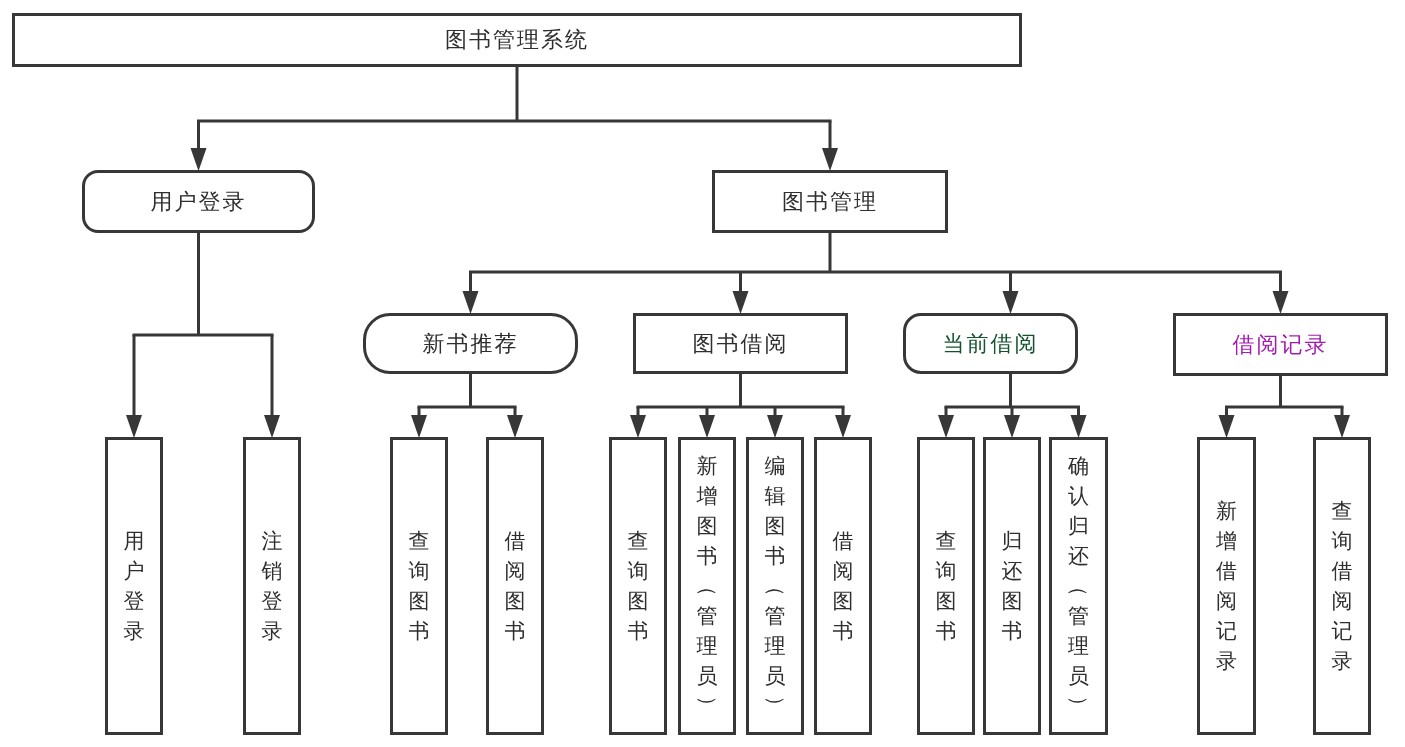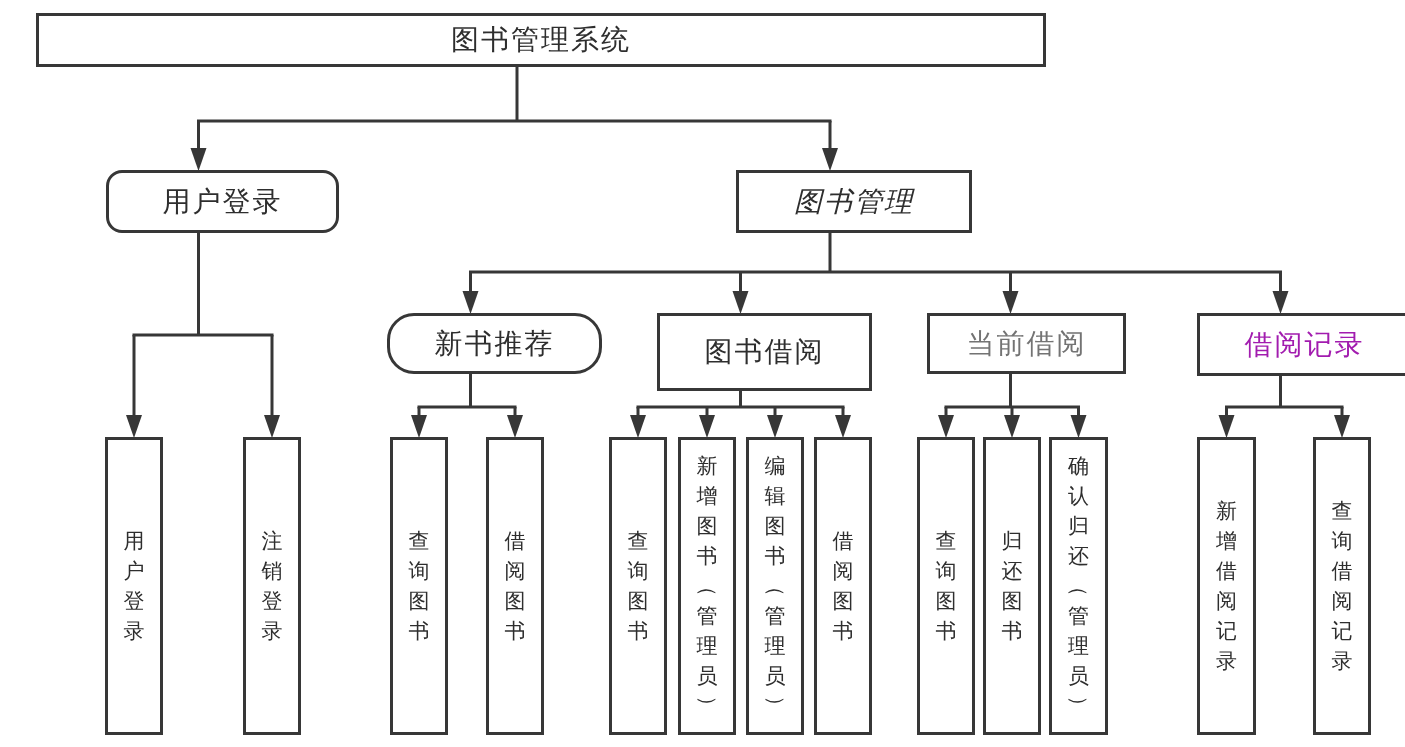"图书管理系统" .node.h { font-size: 28px -> 22px; margin-left: 24px -> none }
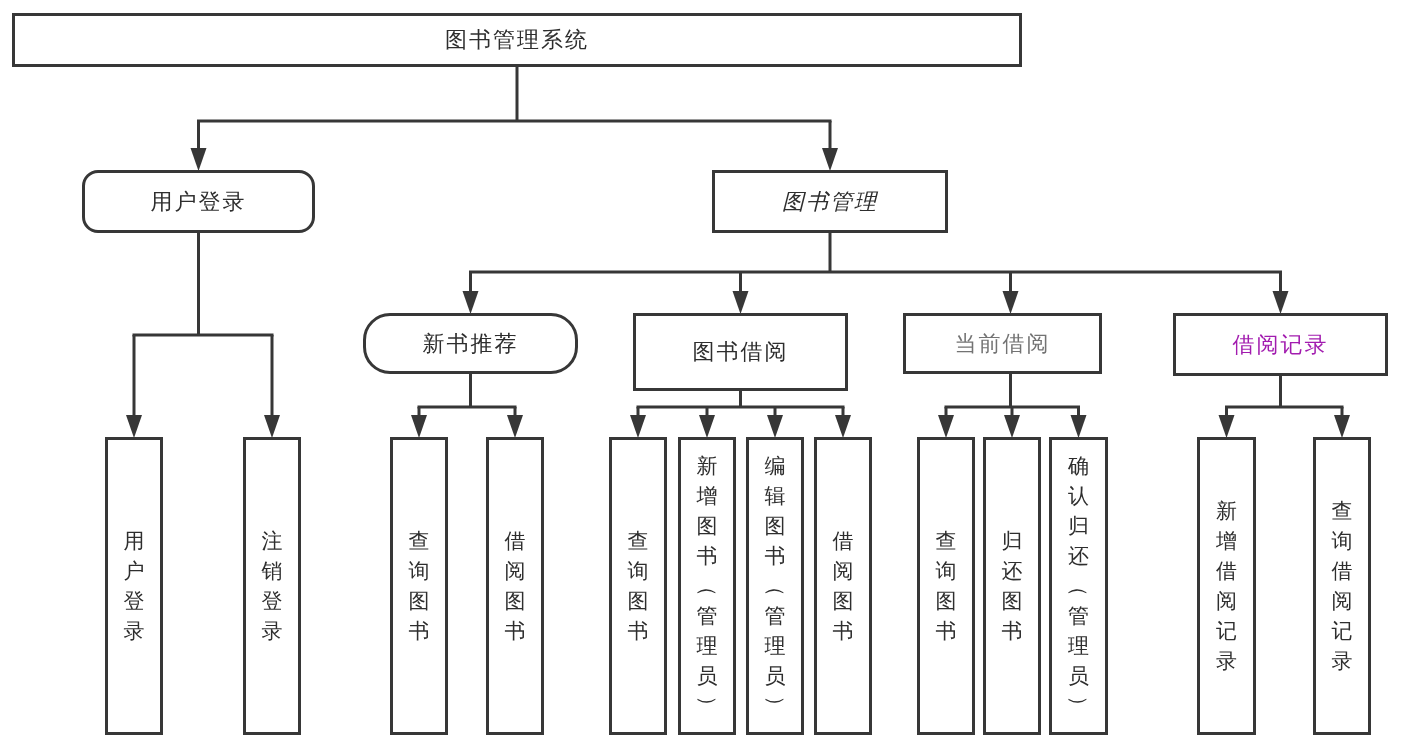"图书管理" div.node { font-style: italic -> none }
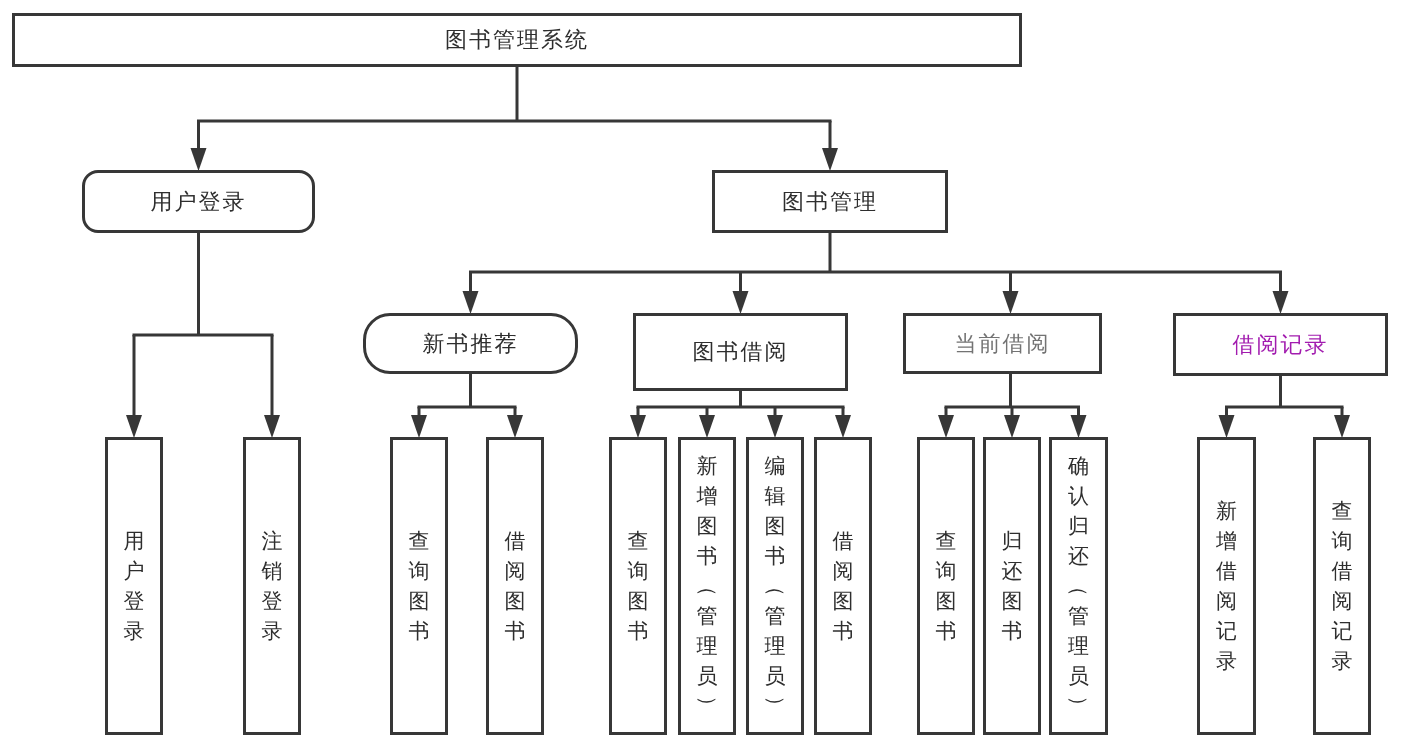"图书借阅" div.node { height: 78px -> 61px }
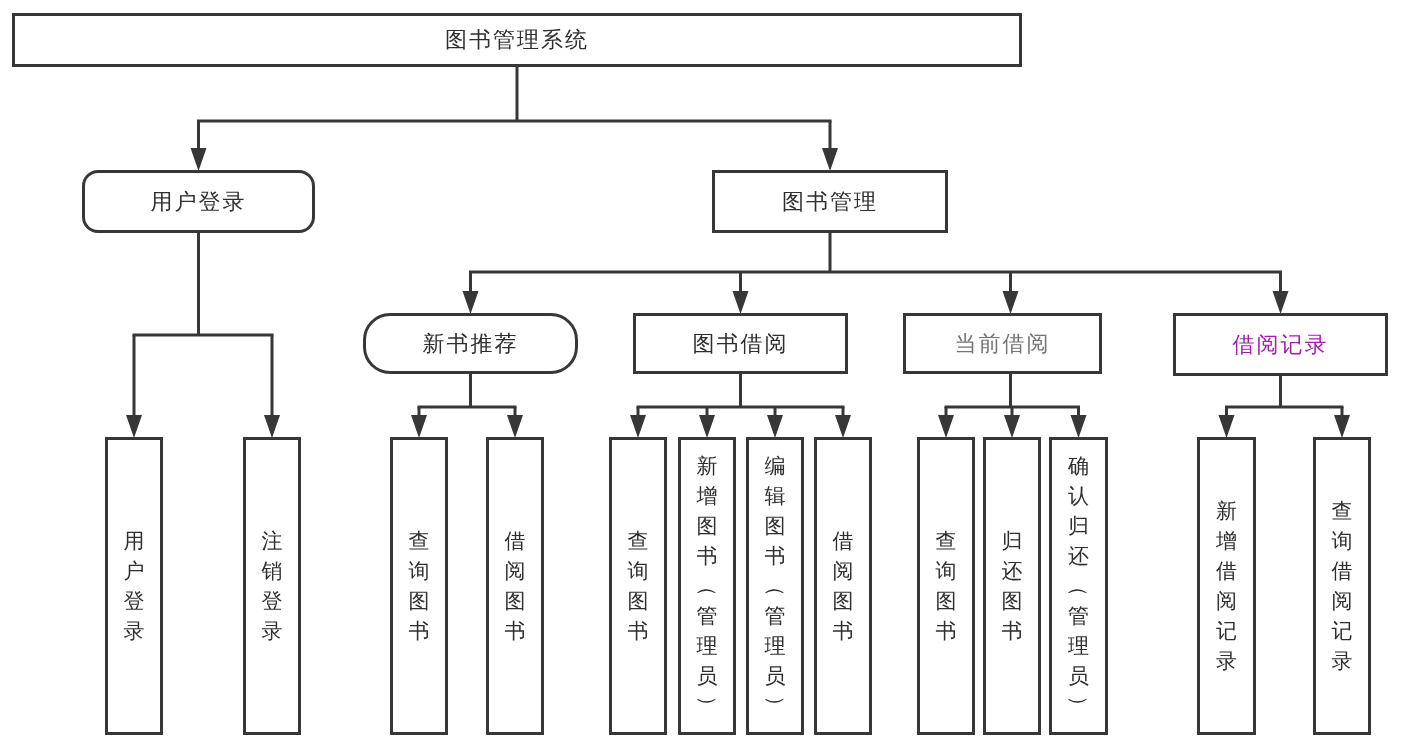"当前借阅" div.node { border-radius: none -> 18px; color: #737373 -> #14532d; width: 199px -> 175px }
